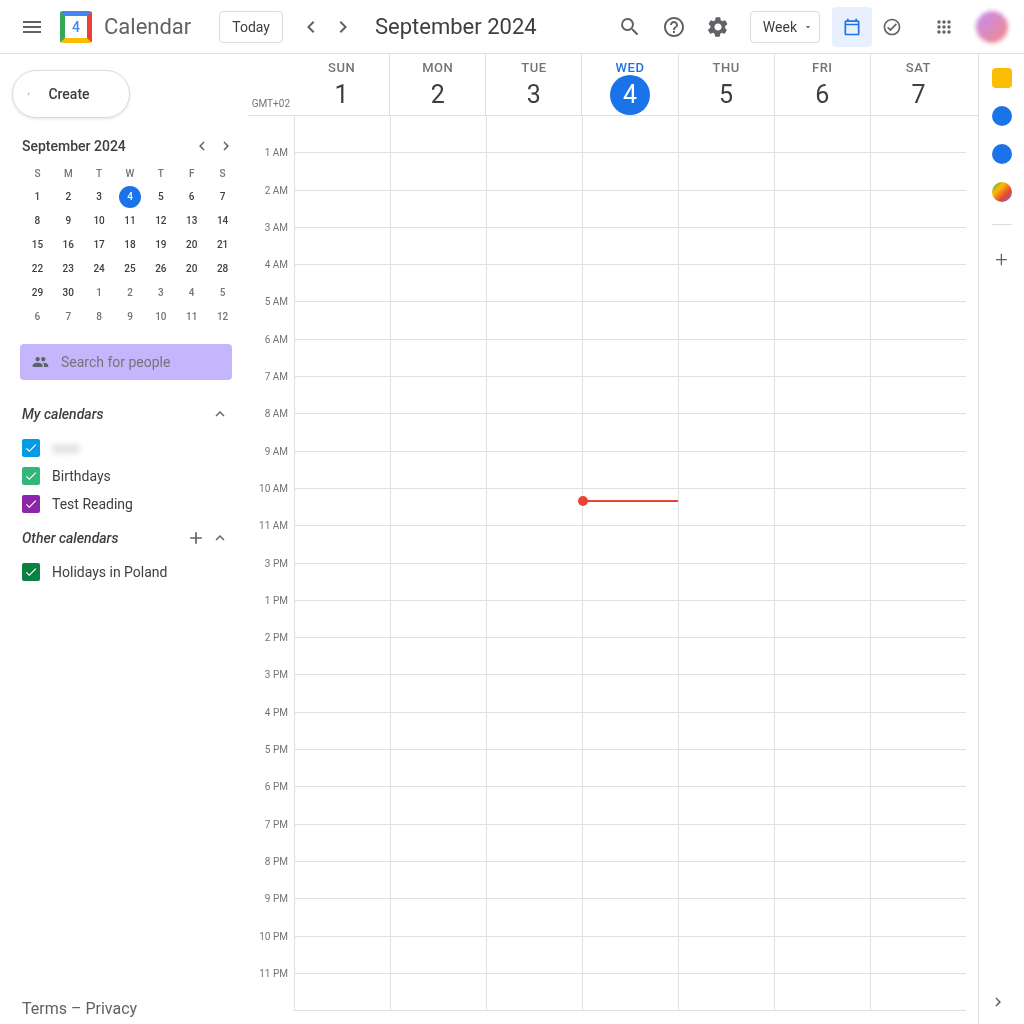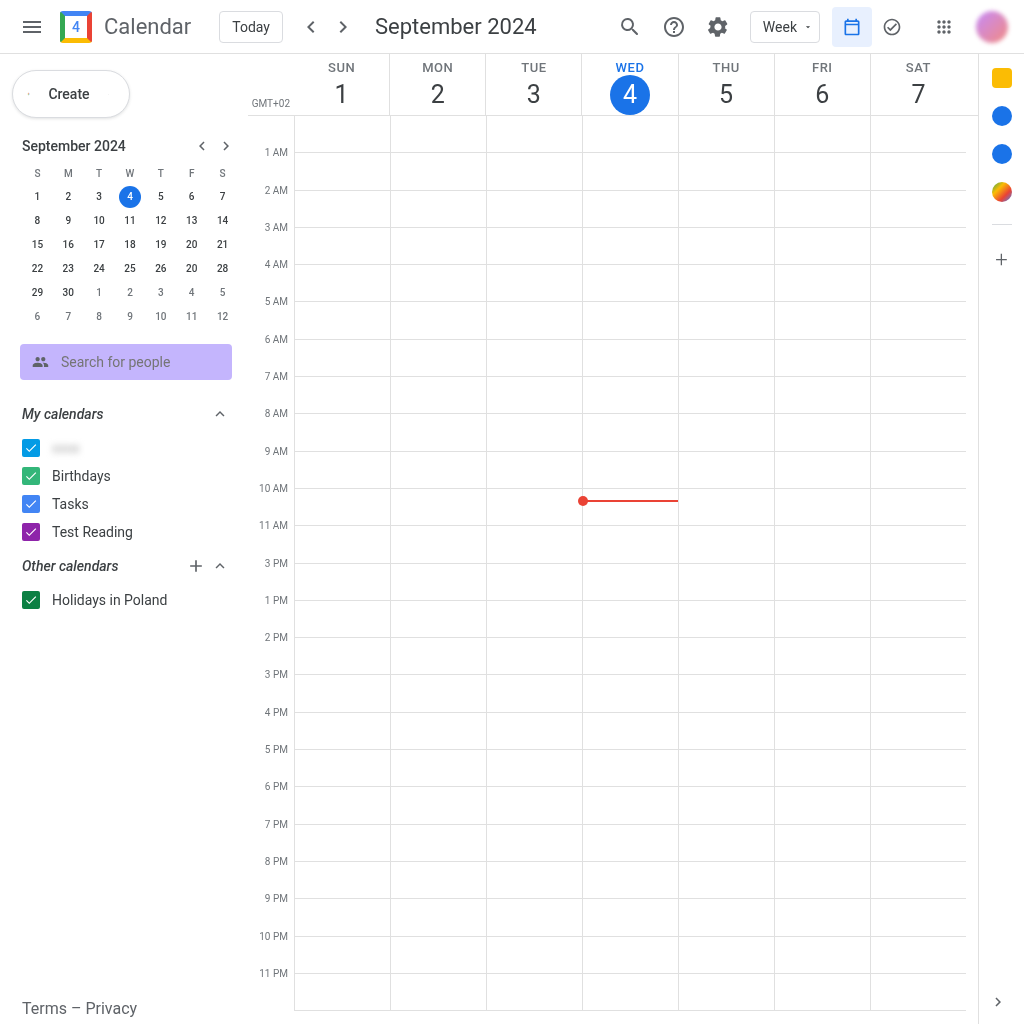"Tasks" div.cal-item { html: <div> <div> <svg> <path></path> </svg> </div> <div>Tasks</div> </div> -> none }
